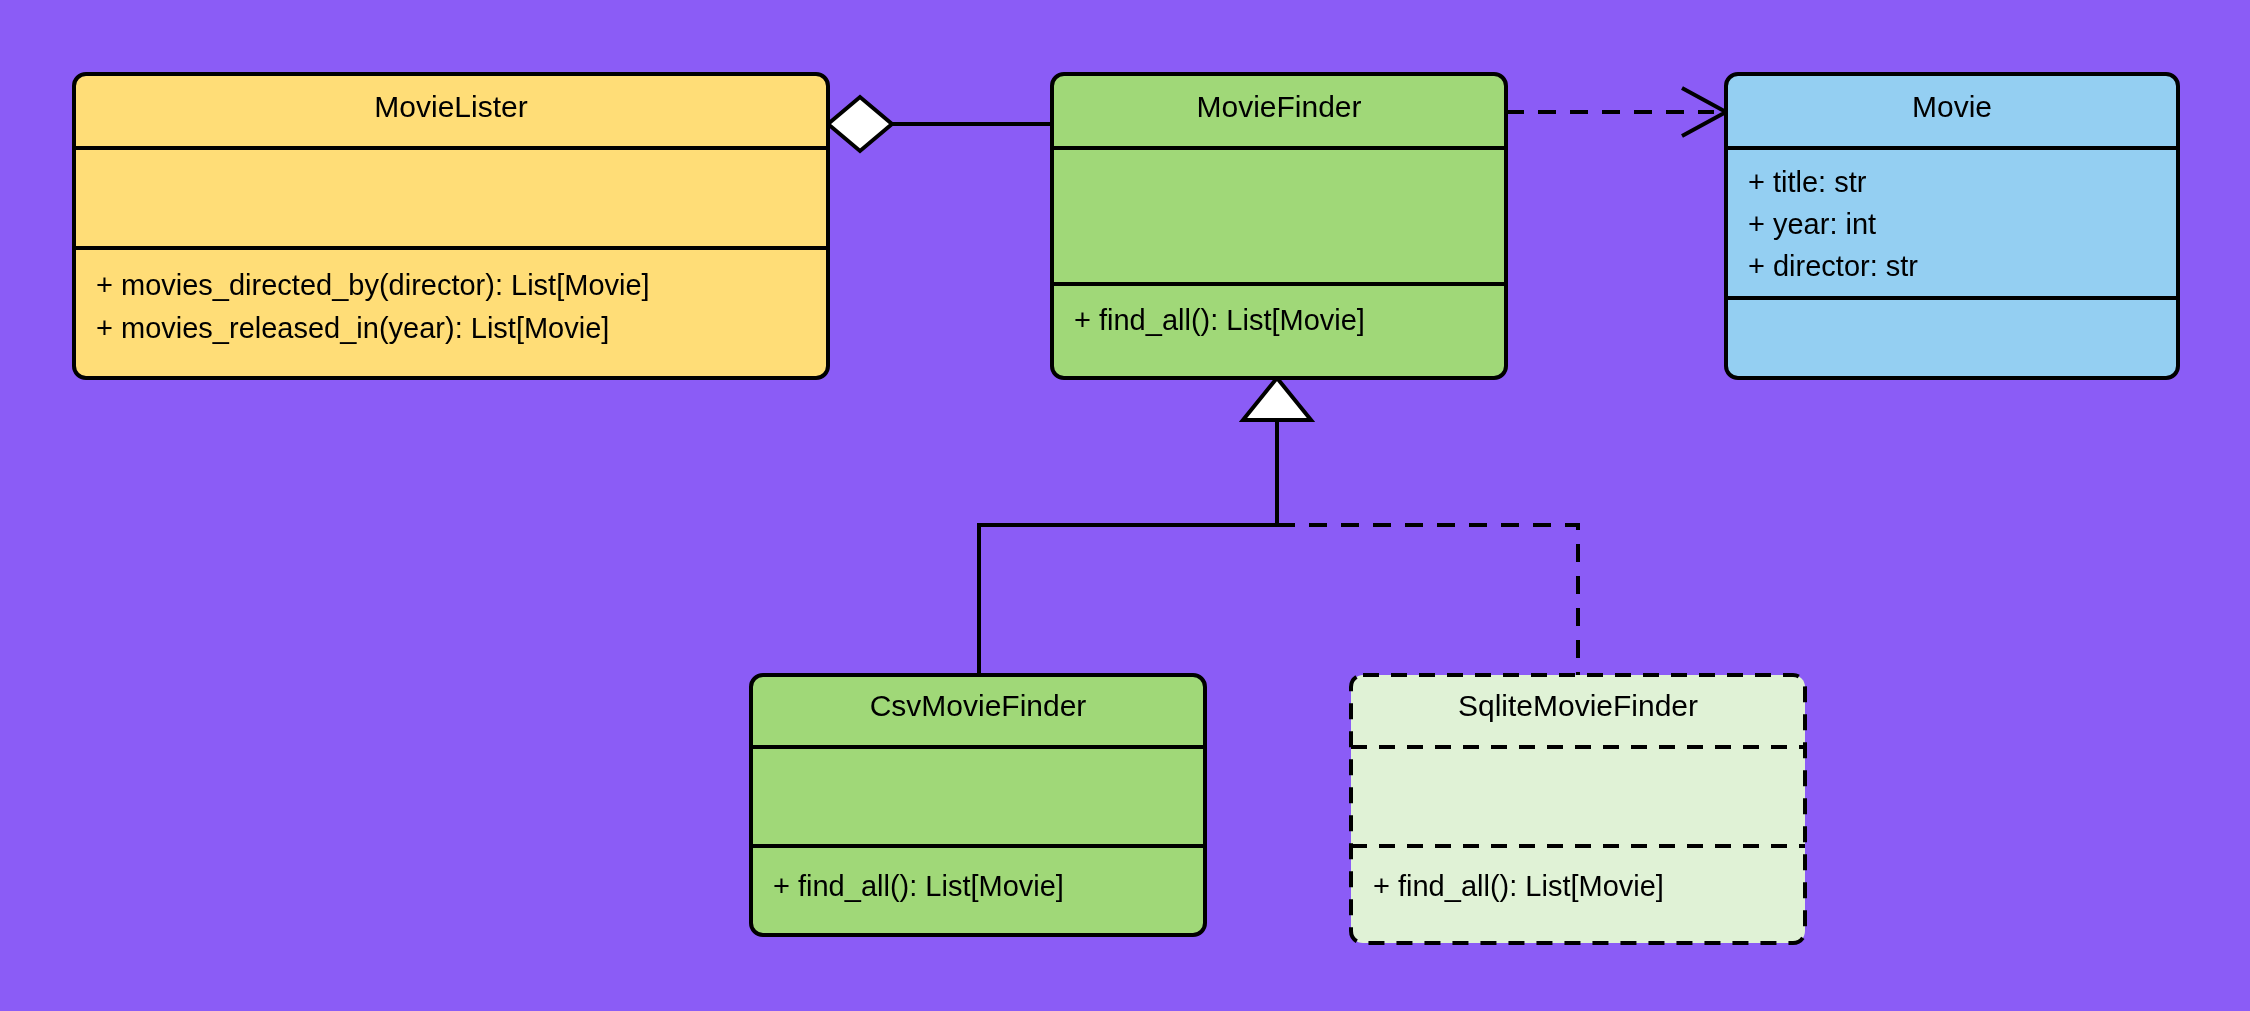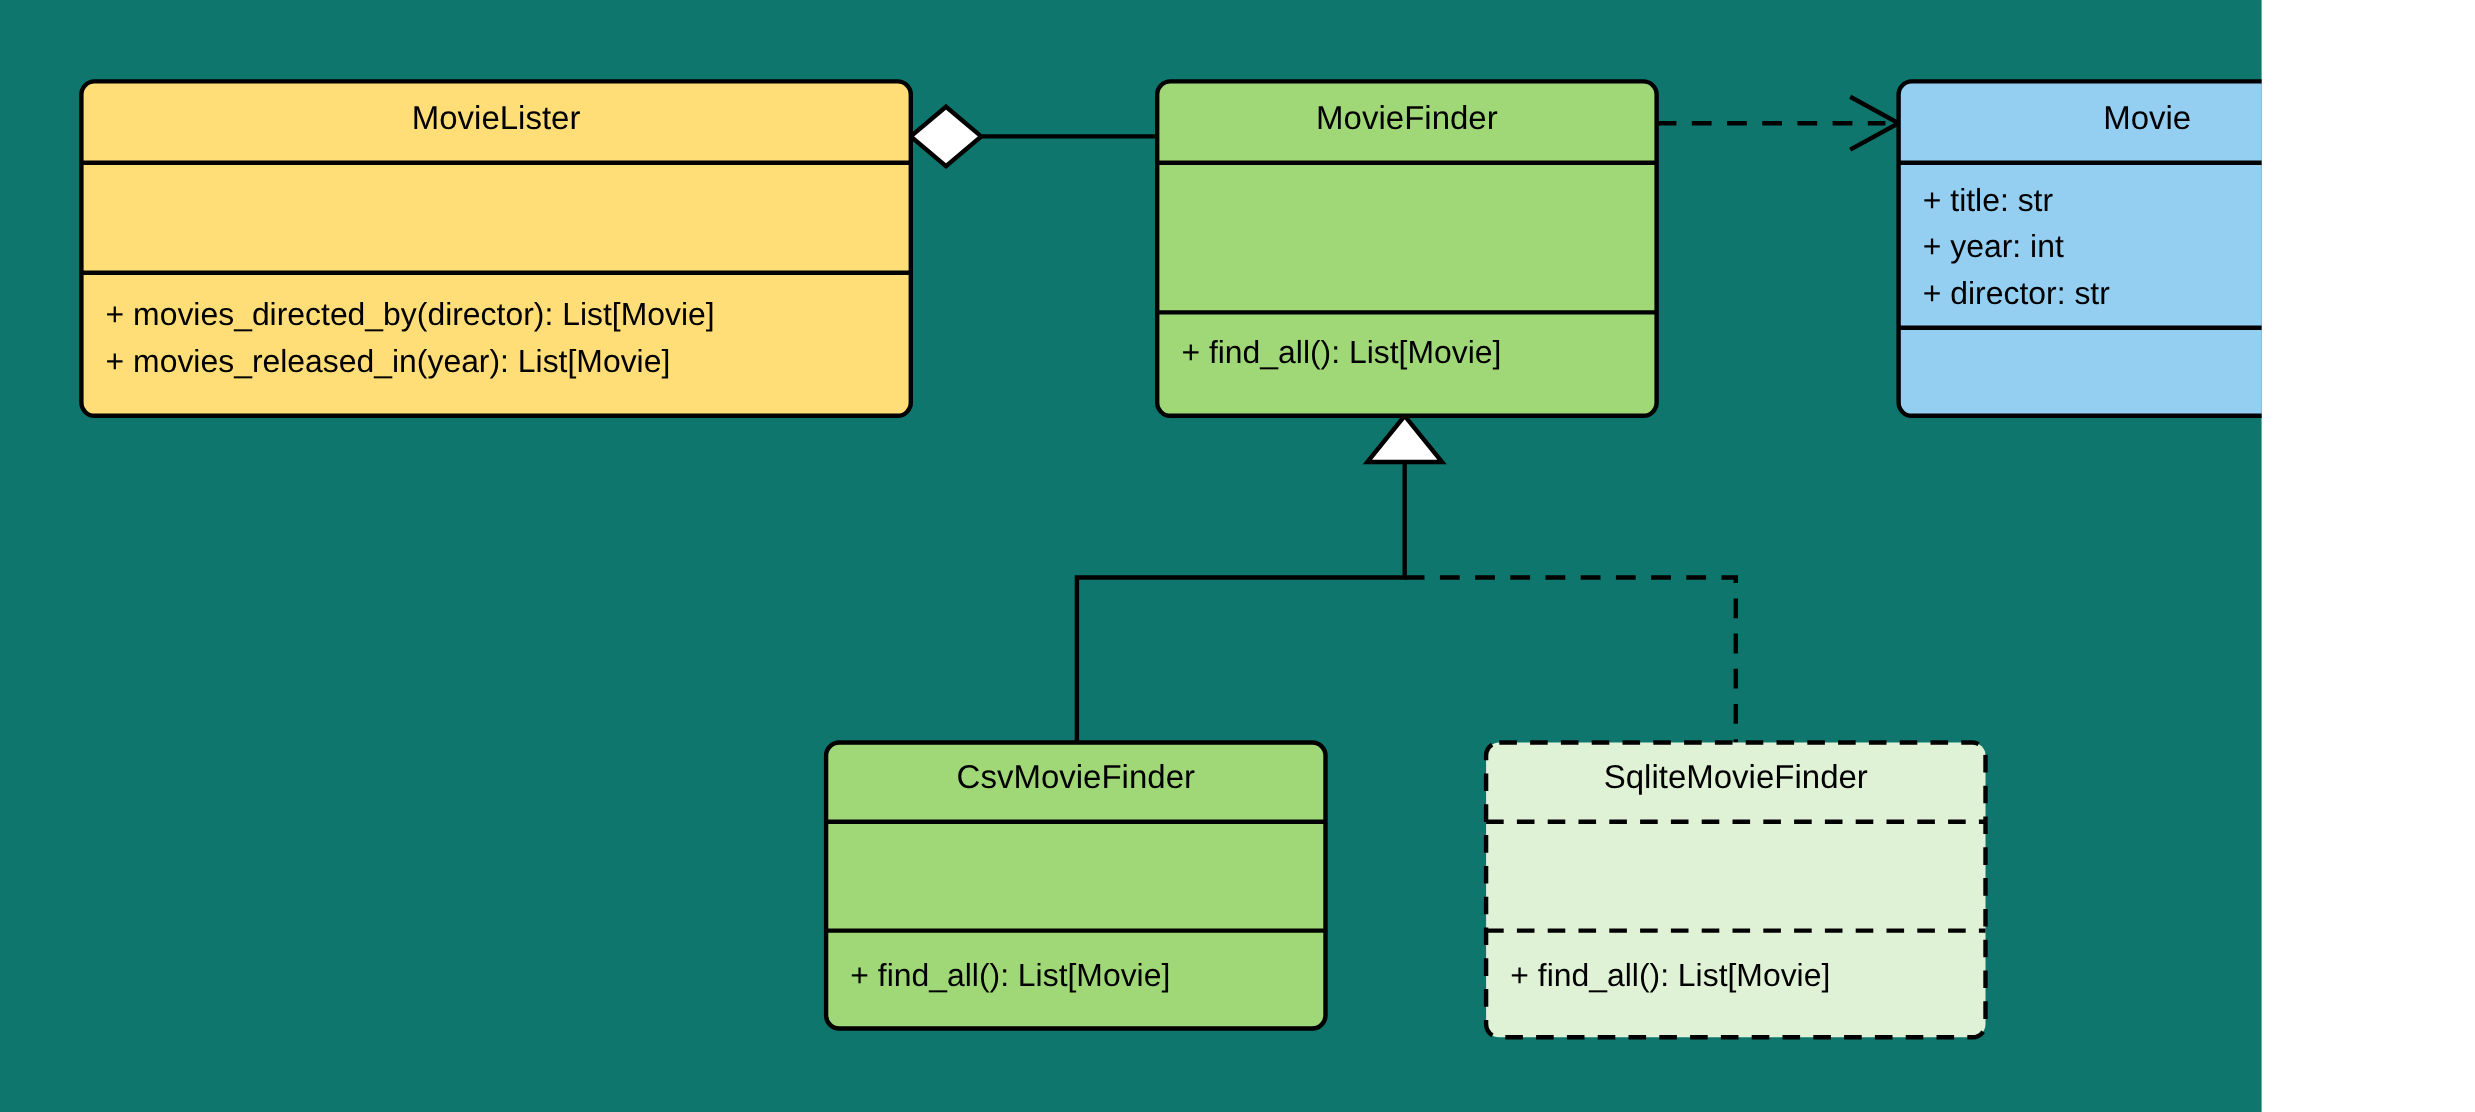"MovieLister" #diagram-root { background: #0f766e -> #8b5cf6; width: 2056px -> 2250px }
